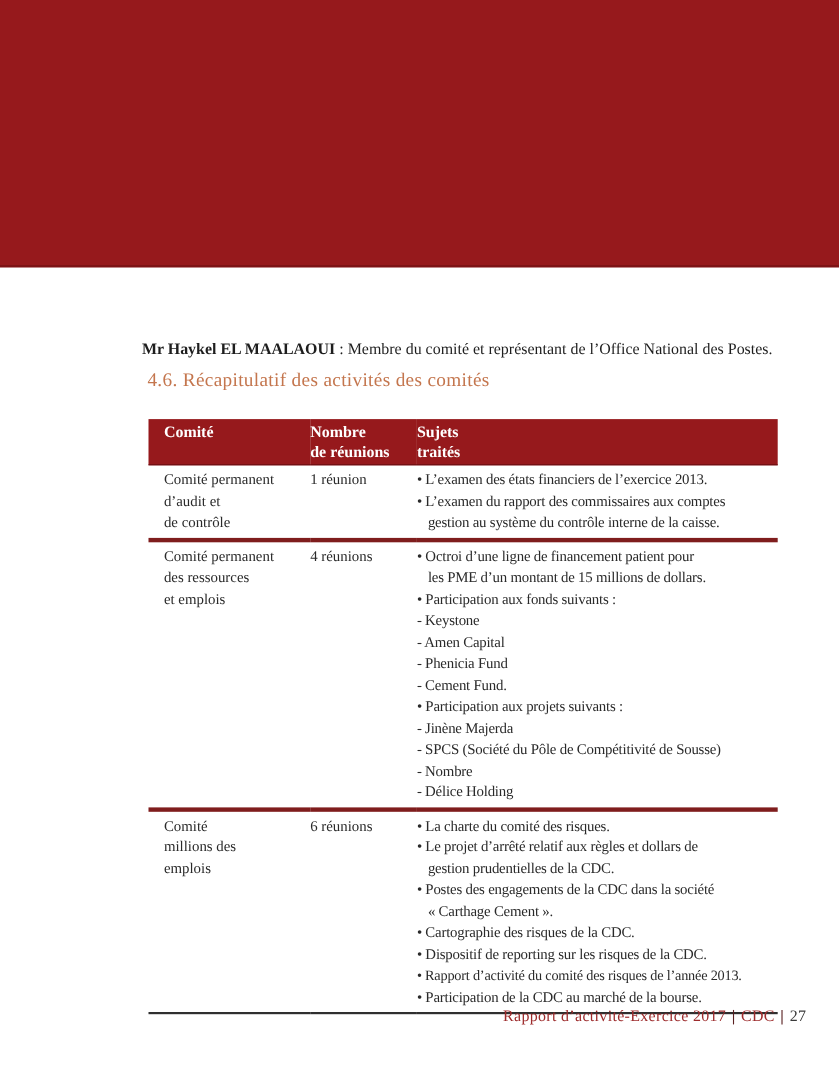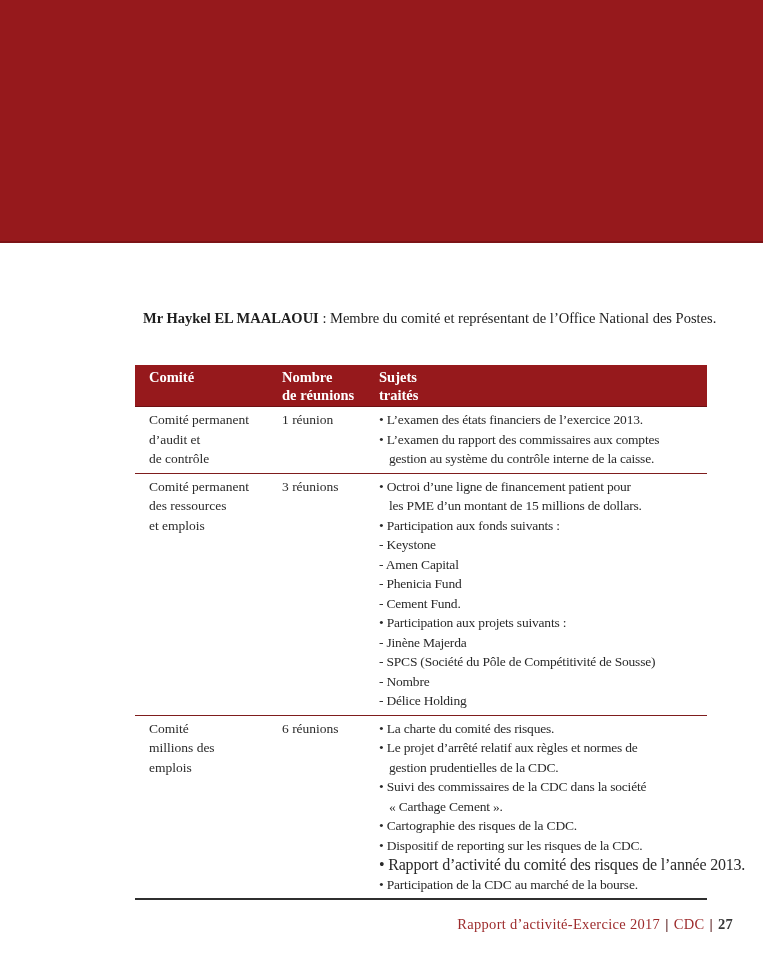"Mr Haykel EL MAALAOUI :" .intro { left: 143px -> 129px }
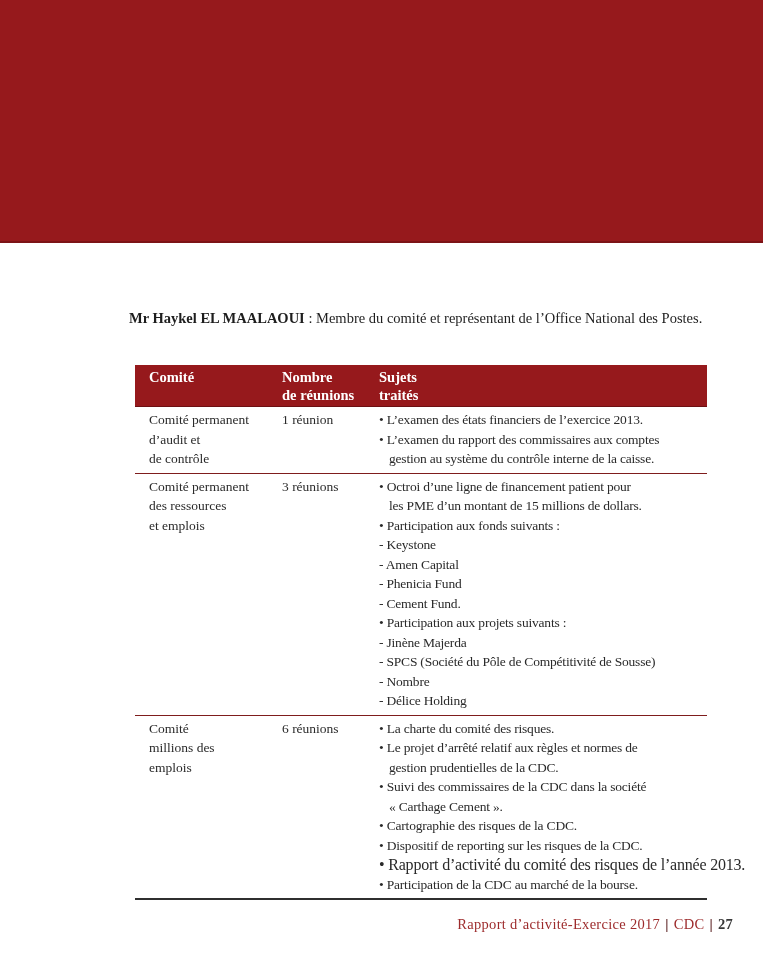"4.6. Récapitulatif des activités des" h2.section-title { html: none -> <h2>4.6. Récapitulatif des activités des comités</h2> }
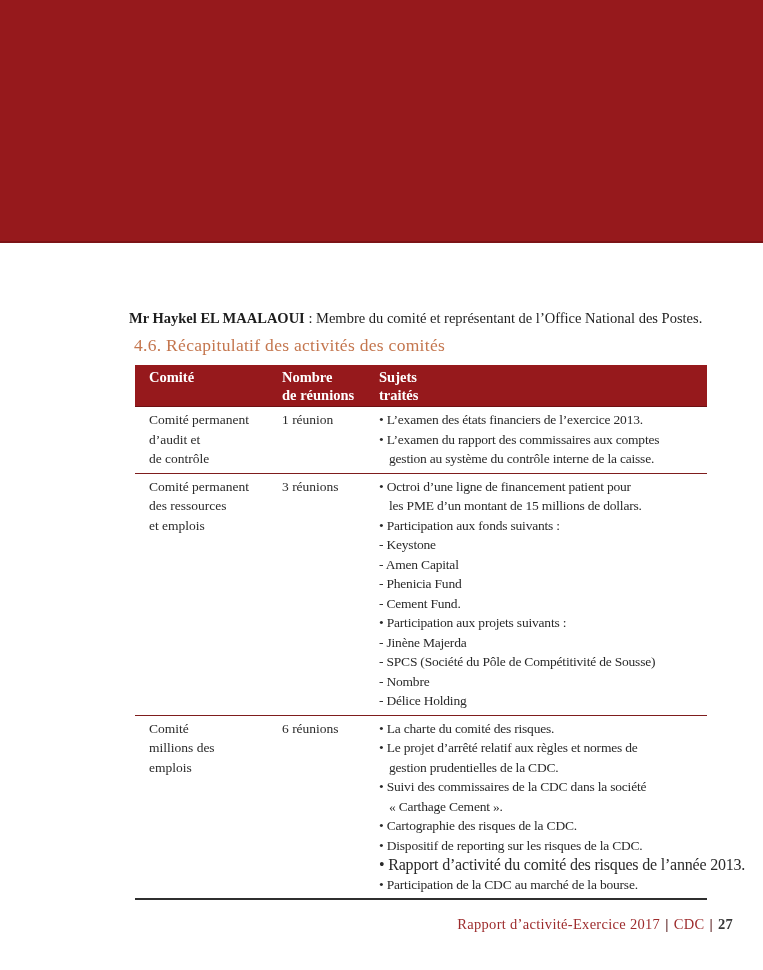"Comité" .table-wrap { top: 365px -> 381px }
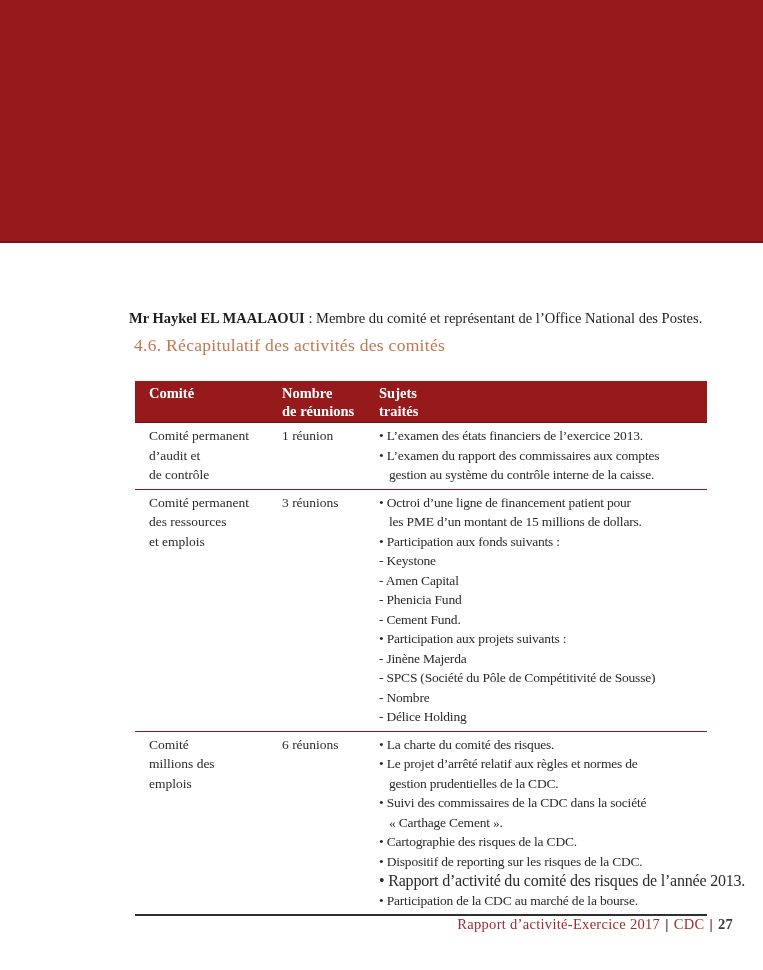"Comité permanent" tbody tr { border-bottom: 1px solid #7f1d1d -> 4px solid #7f1d1d }
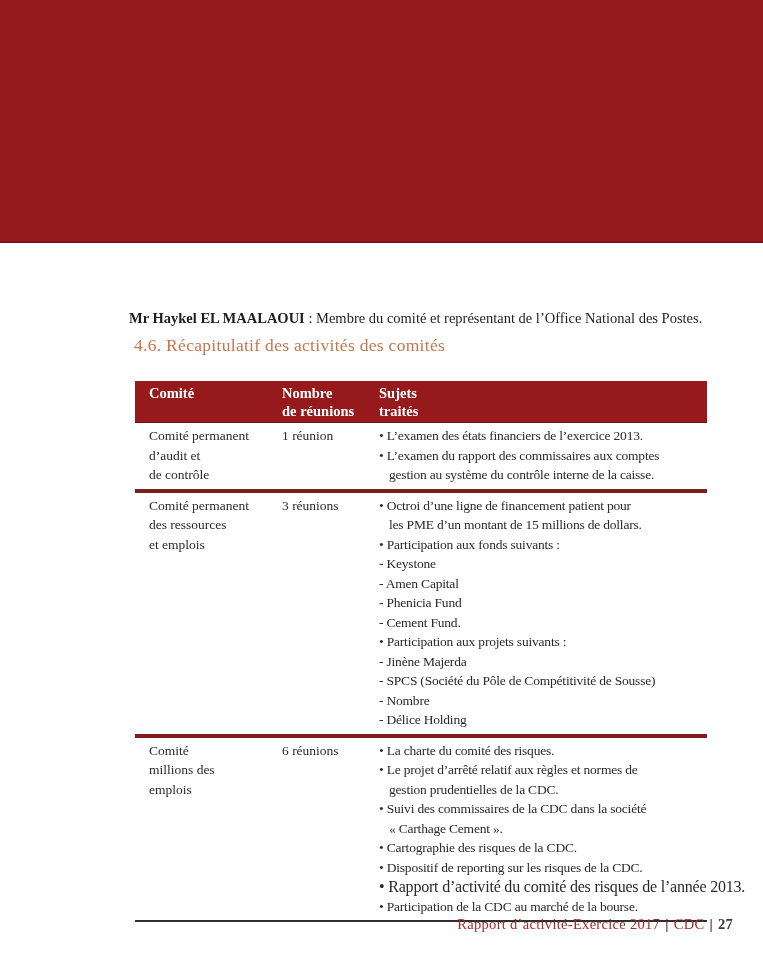"3 réunions" div.ln { text: 3 -> 4 }
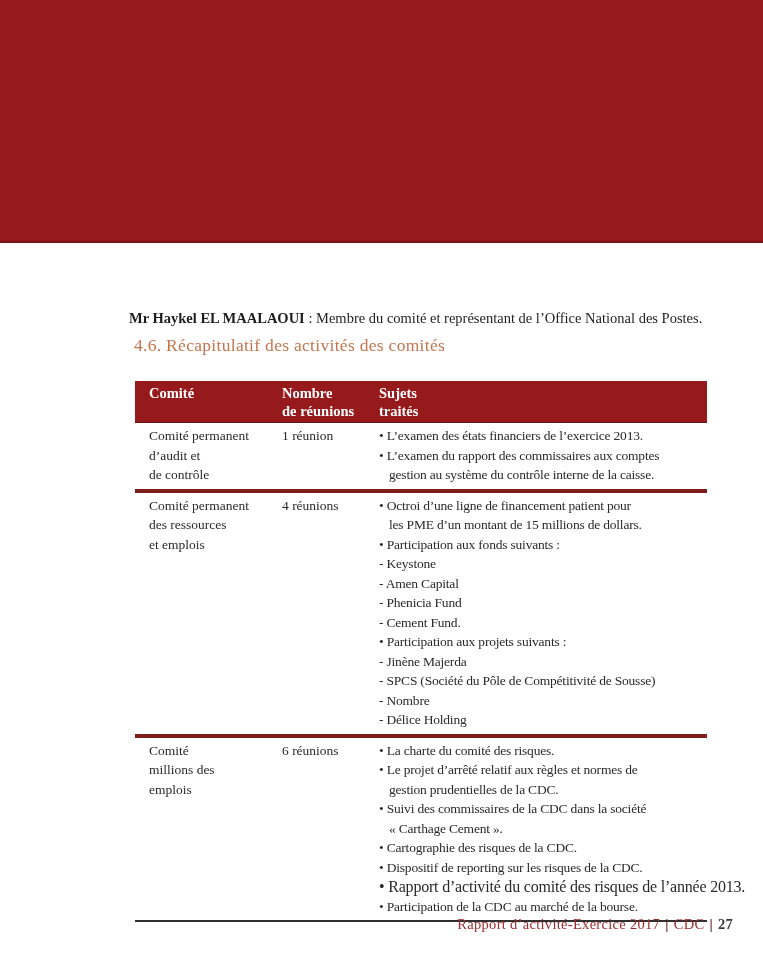"• Le projet d’arrêté relatif" div.ln { text: normes -> dollars }
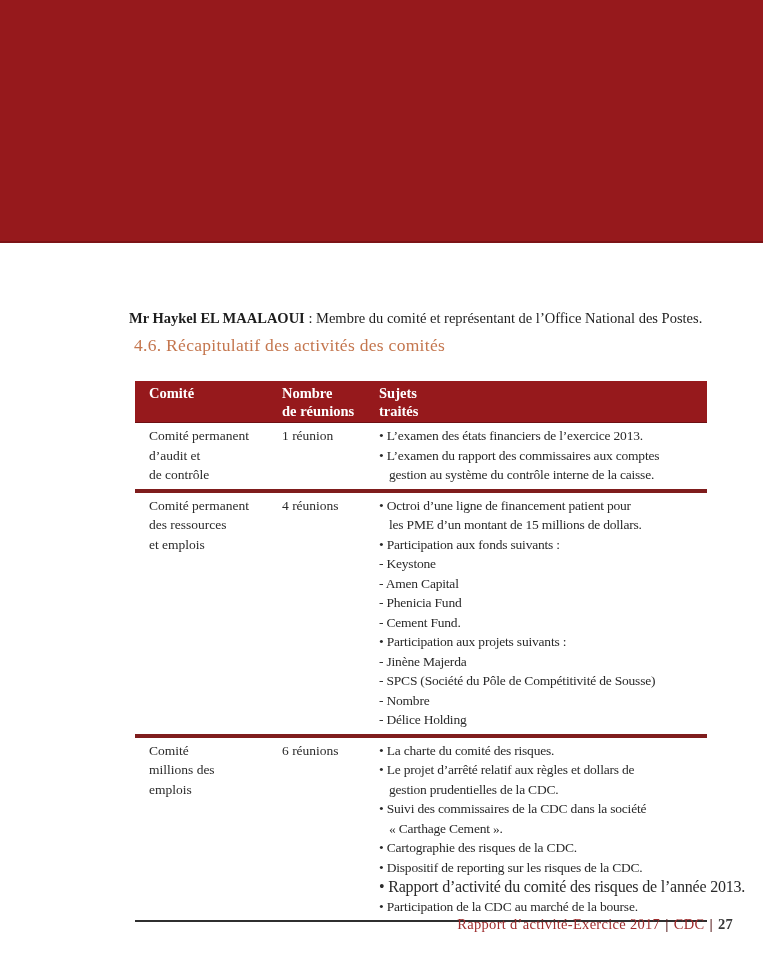"• Suivi des commissaires de" div.ln { text: Suivi des commissaires -> Postes des engagements }
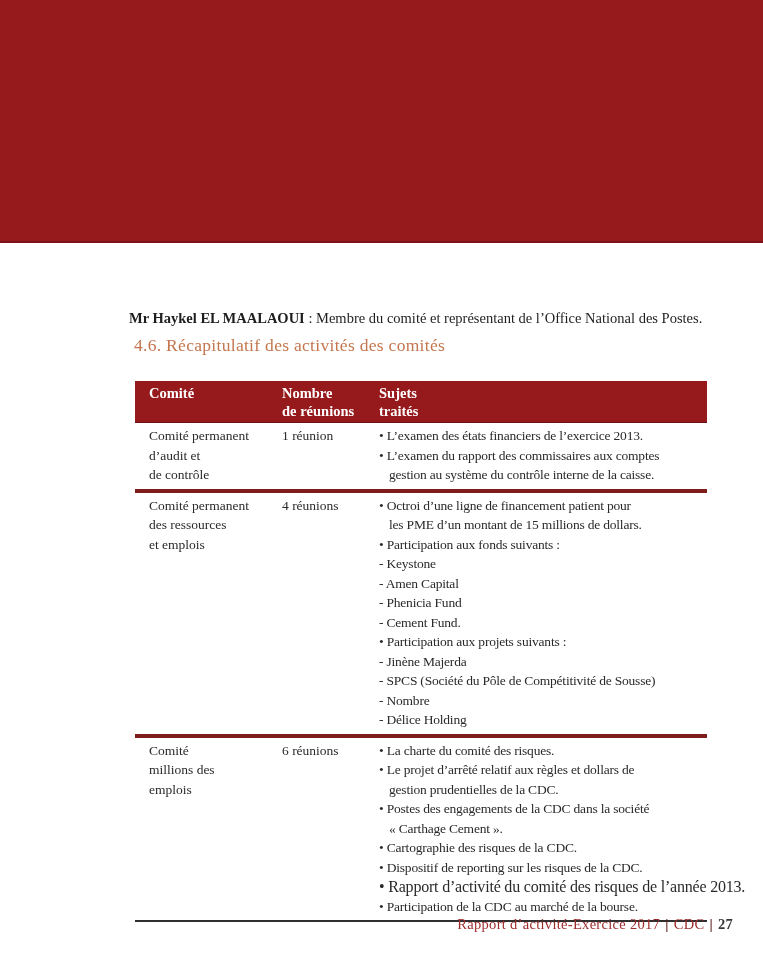"• Rapport d’activité du comité" td.c3 .tight { font-size: 16px -> 13px }
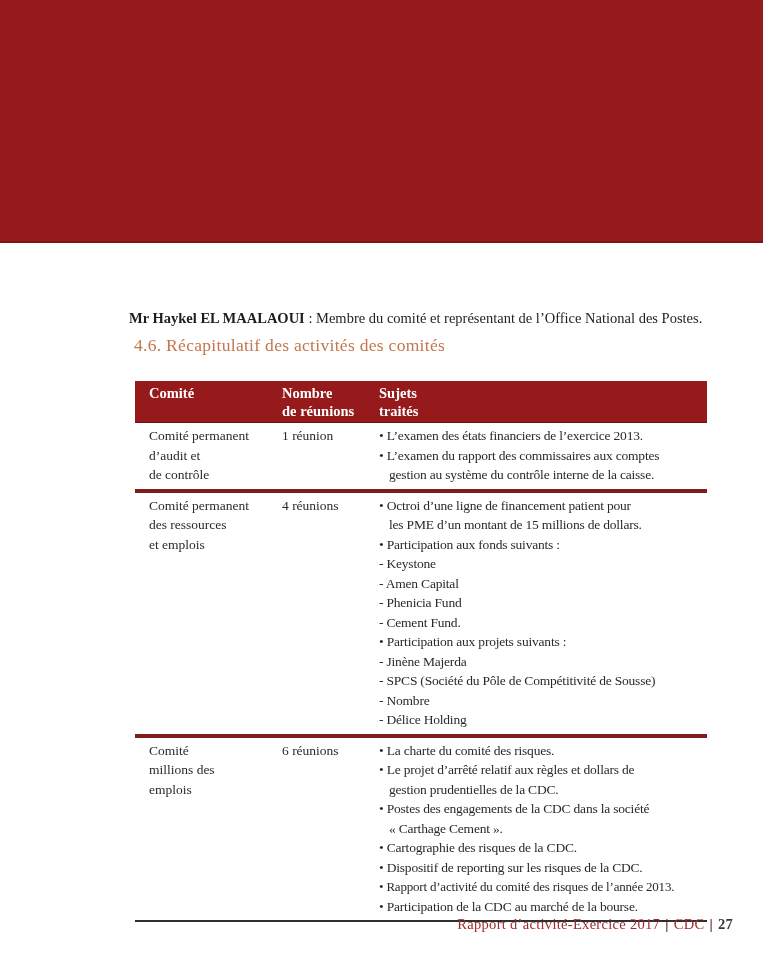"27" .footer .pagenum { font-weight: bold -> normal }
